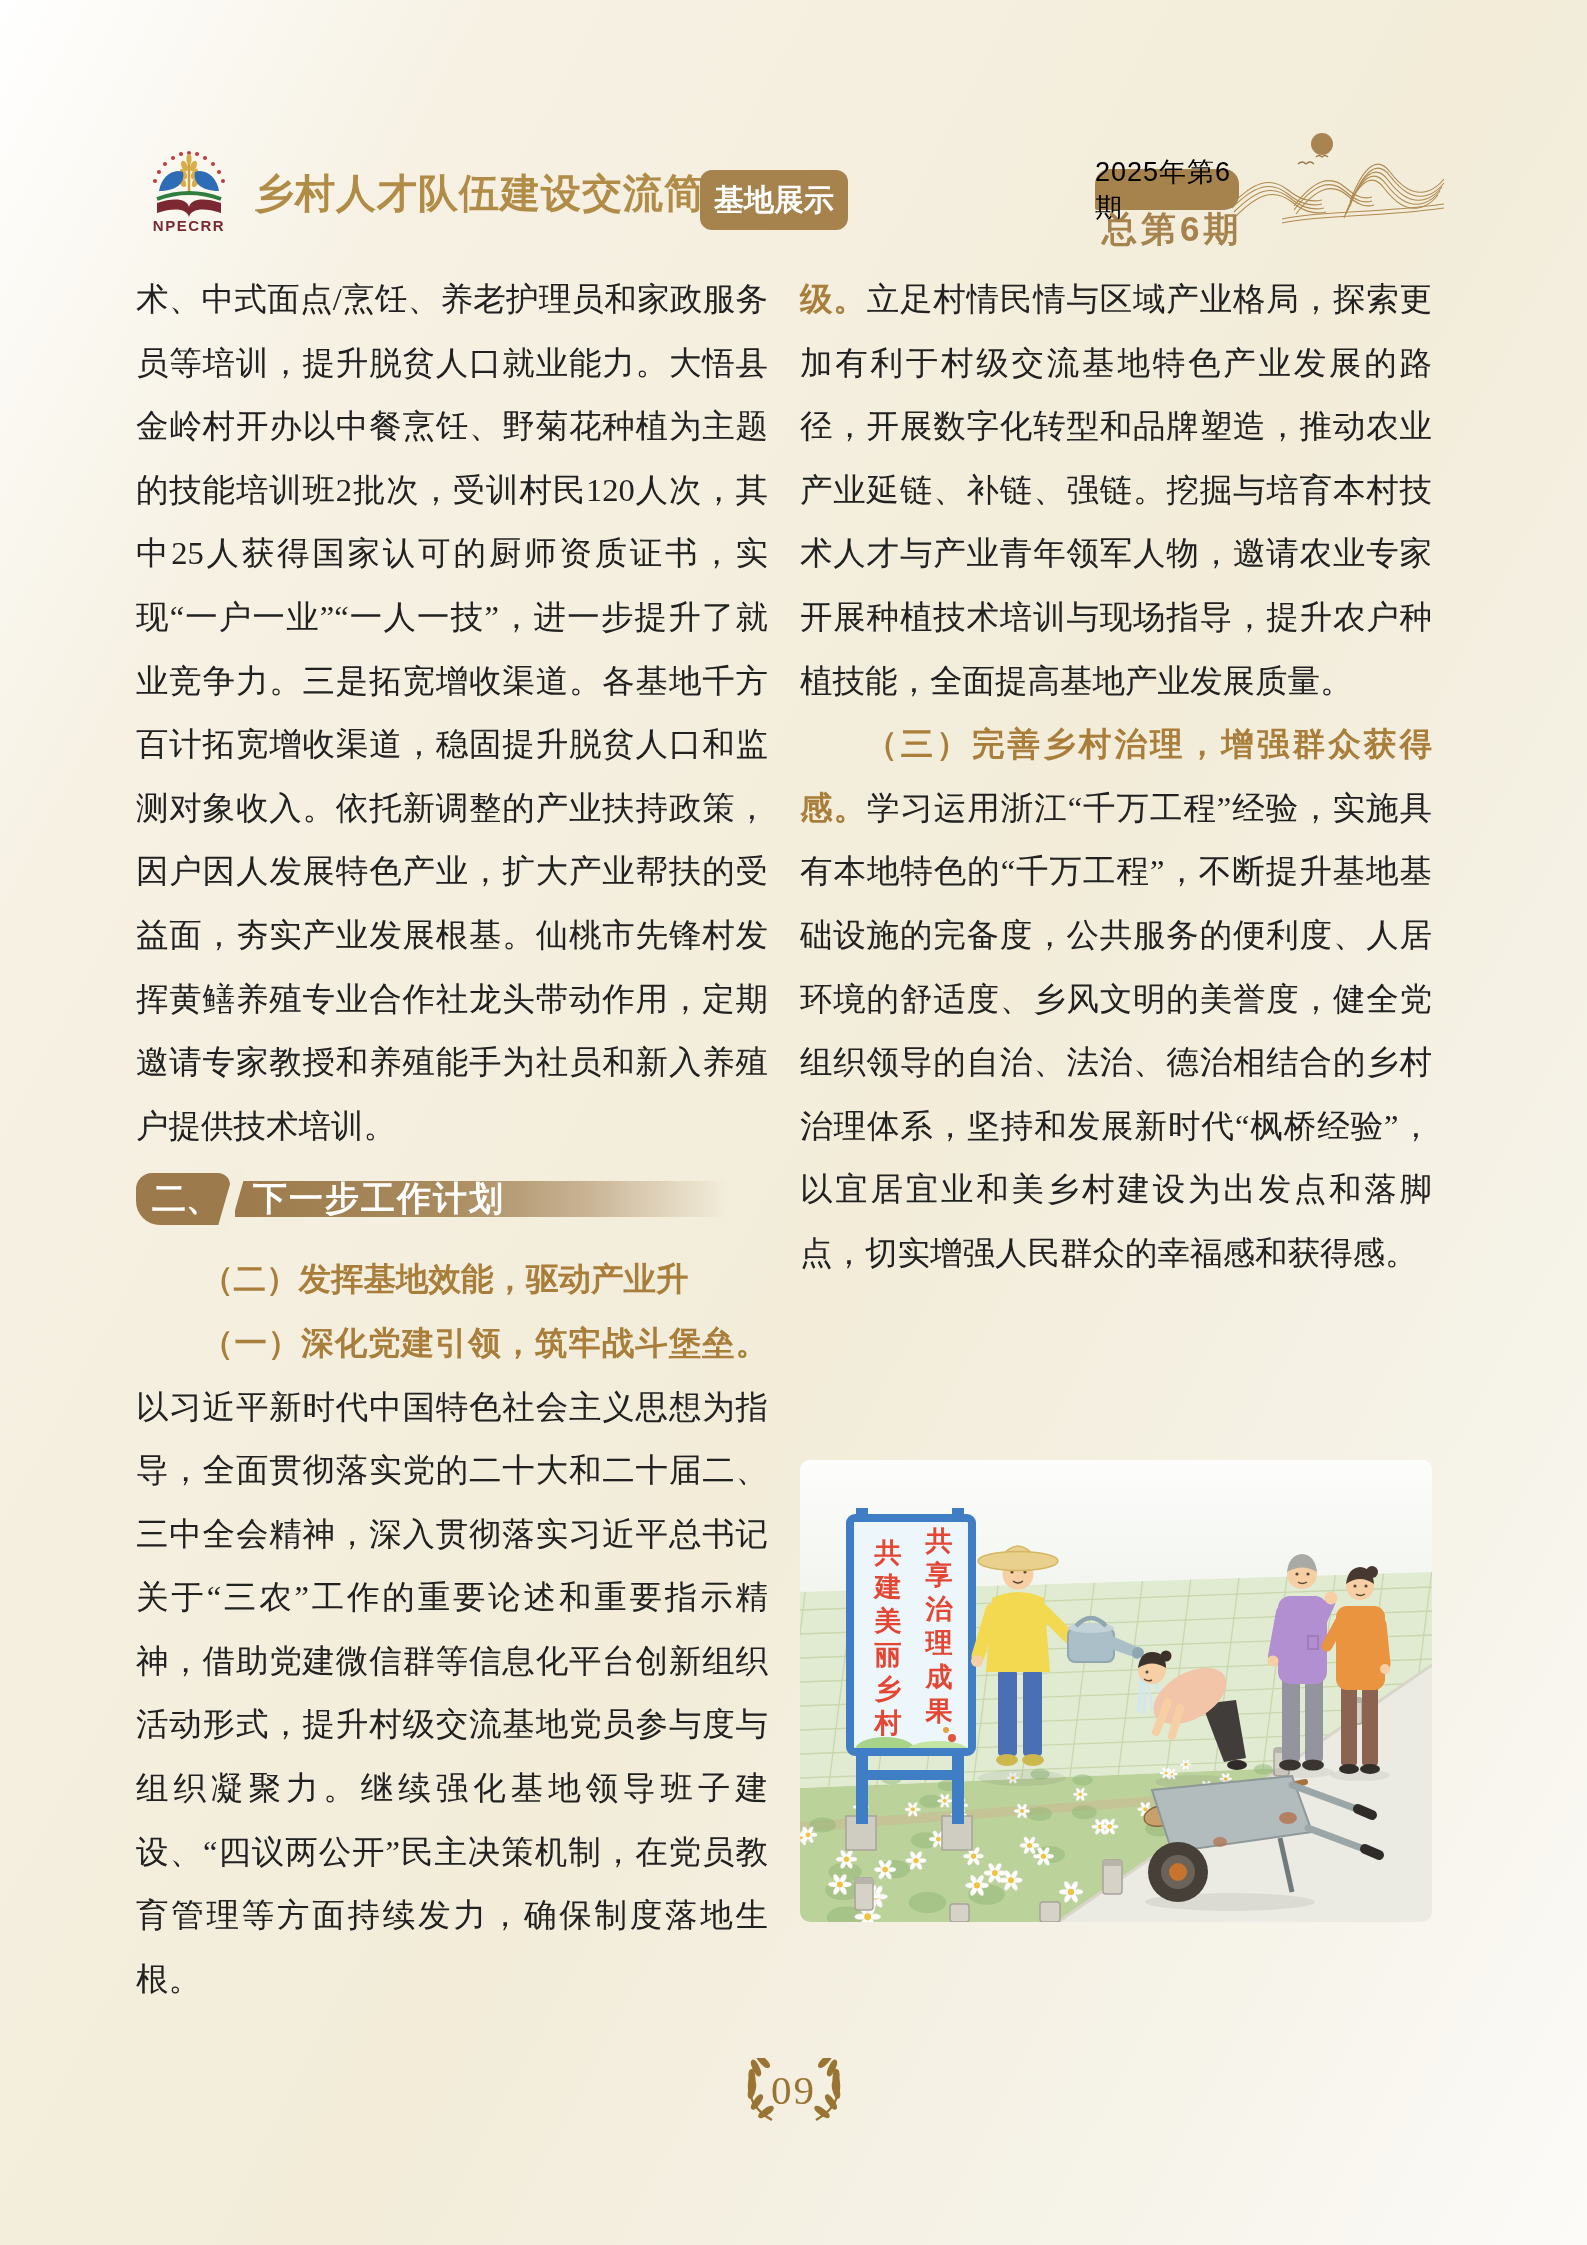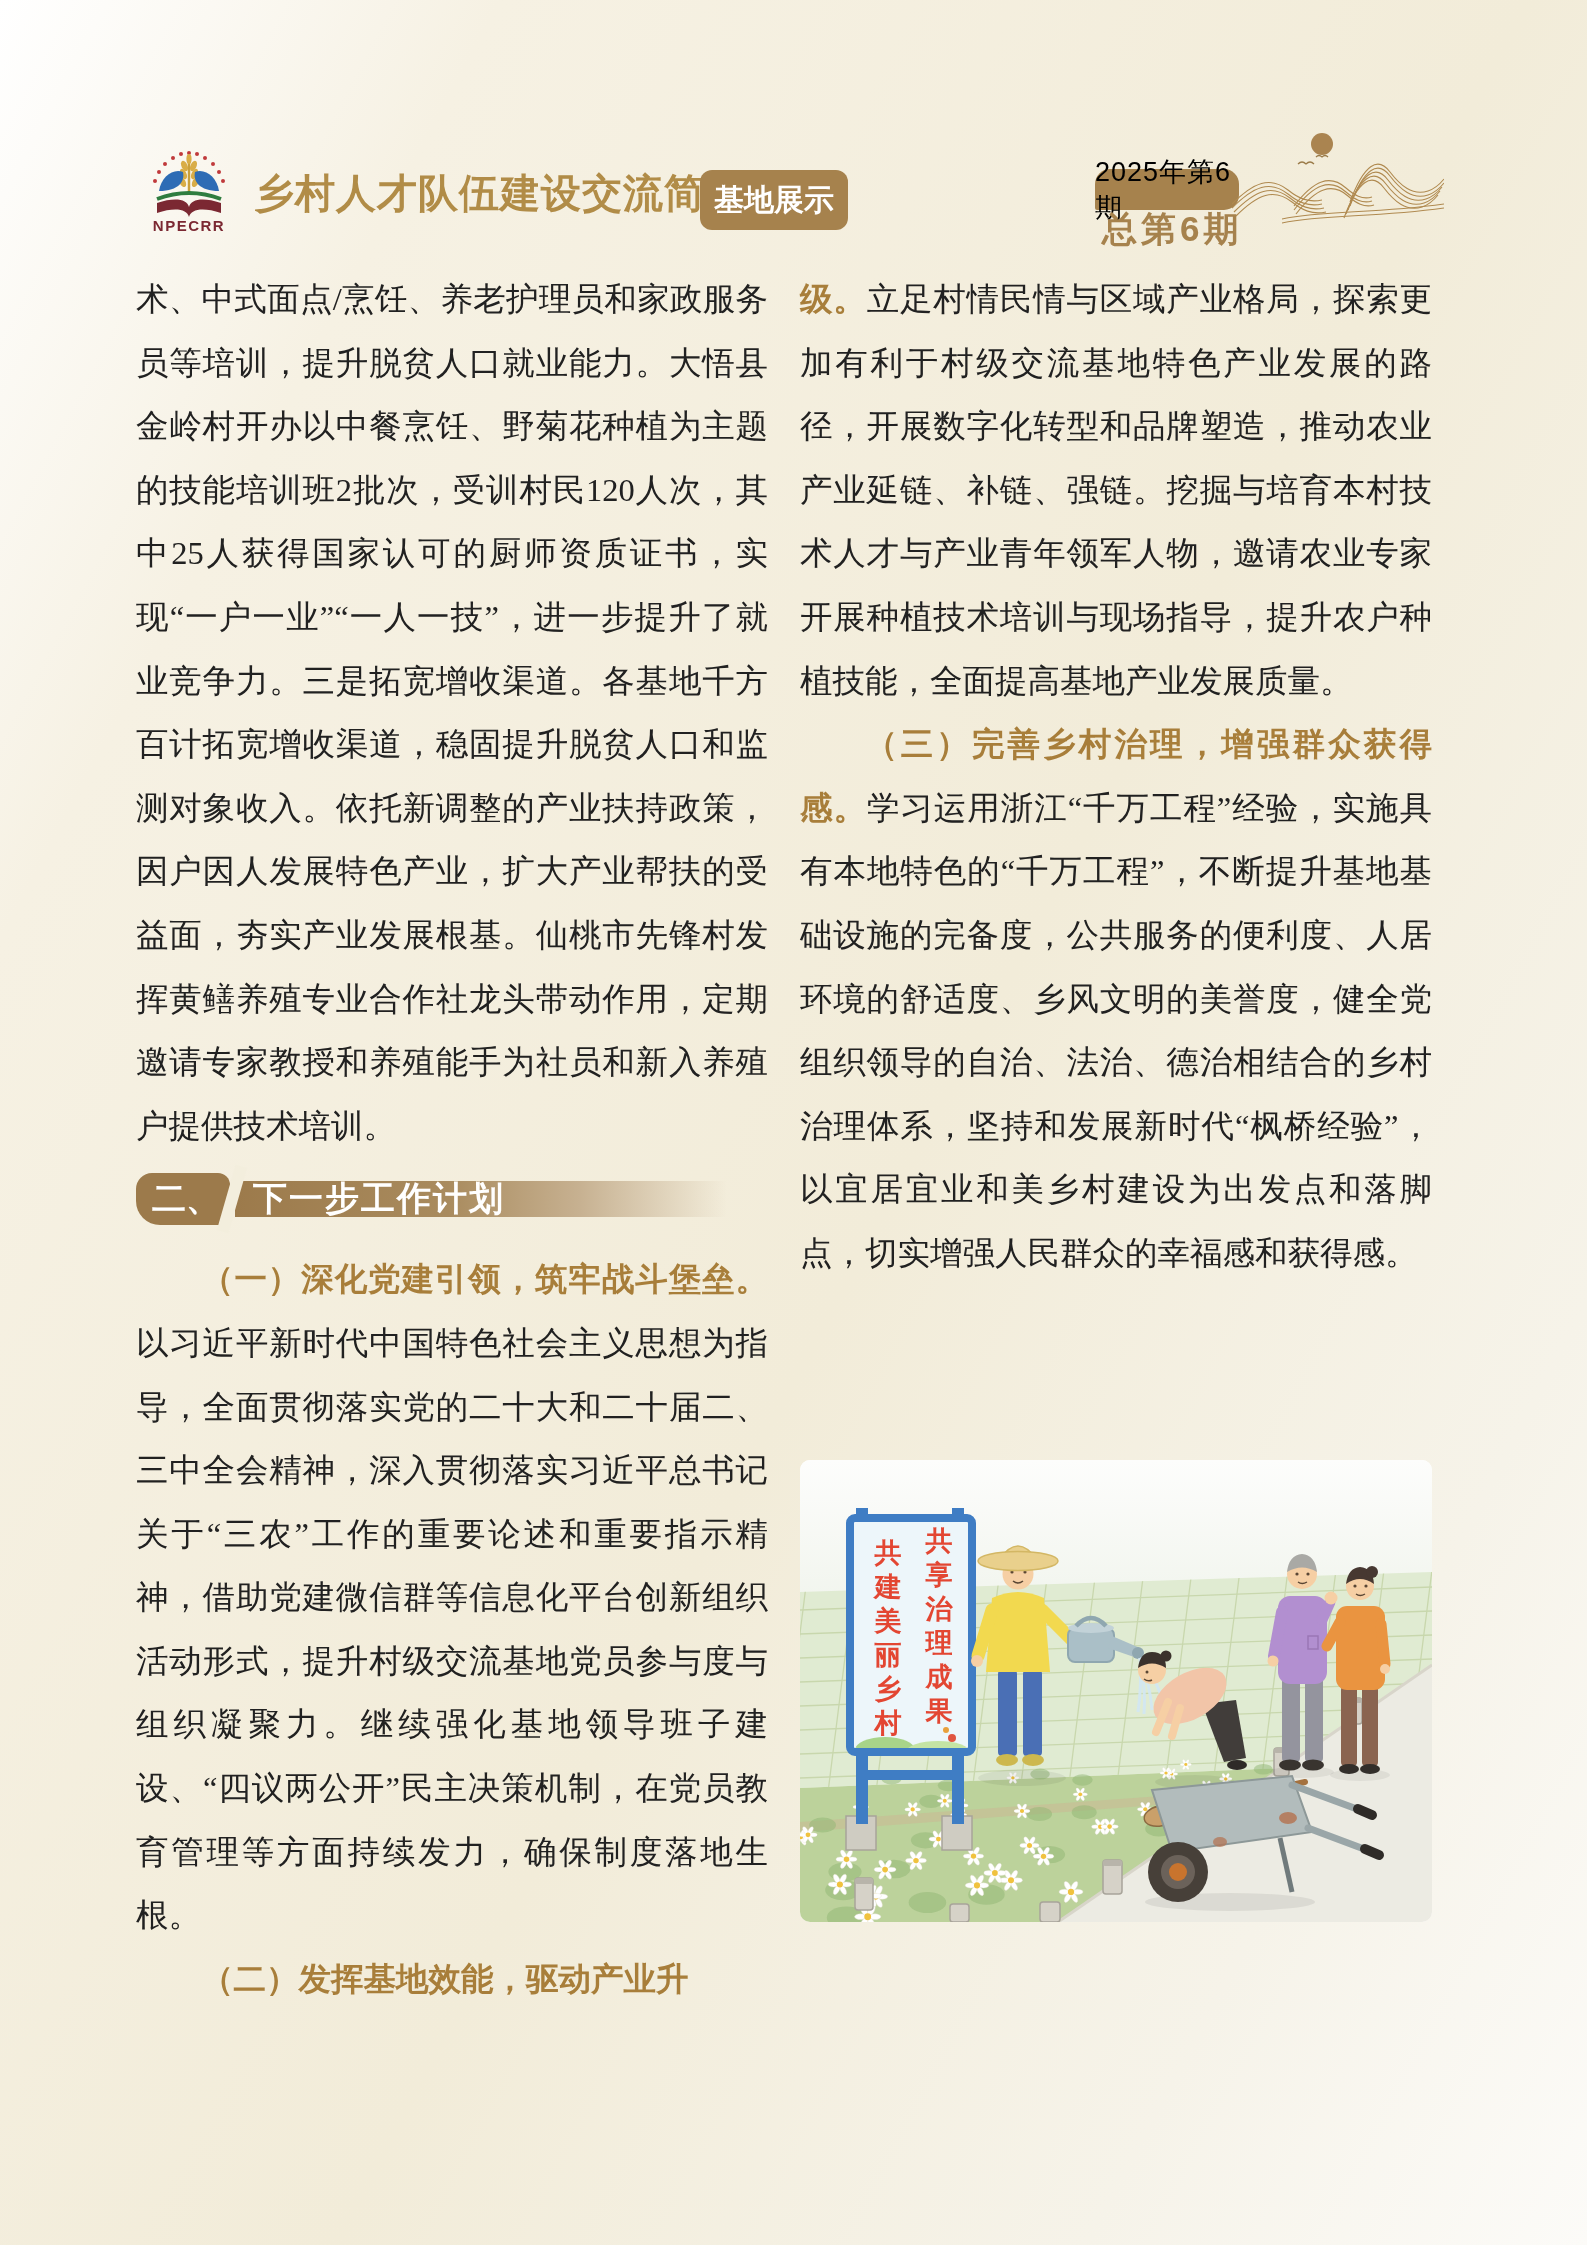"（一）深化党建引领，筑牢战斗堡垒。以习近平新时代中国特色社会主义思想为指导，全面" p.para { order: before "（二）发挥基地效能，驱动产业升" -> after "（二）发挥基地效能，驱动产业升" }
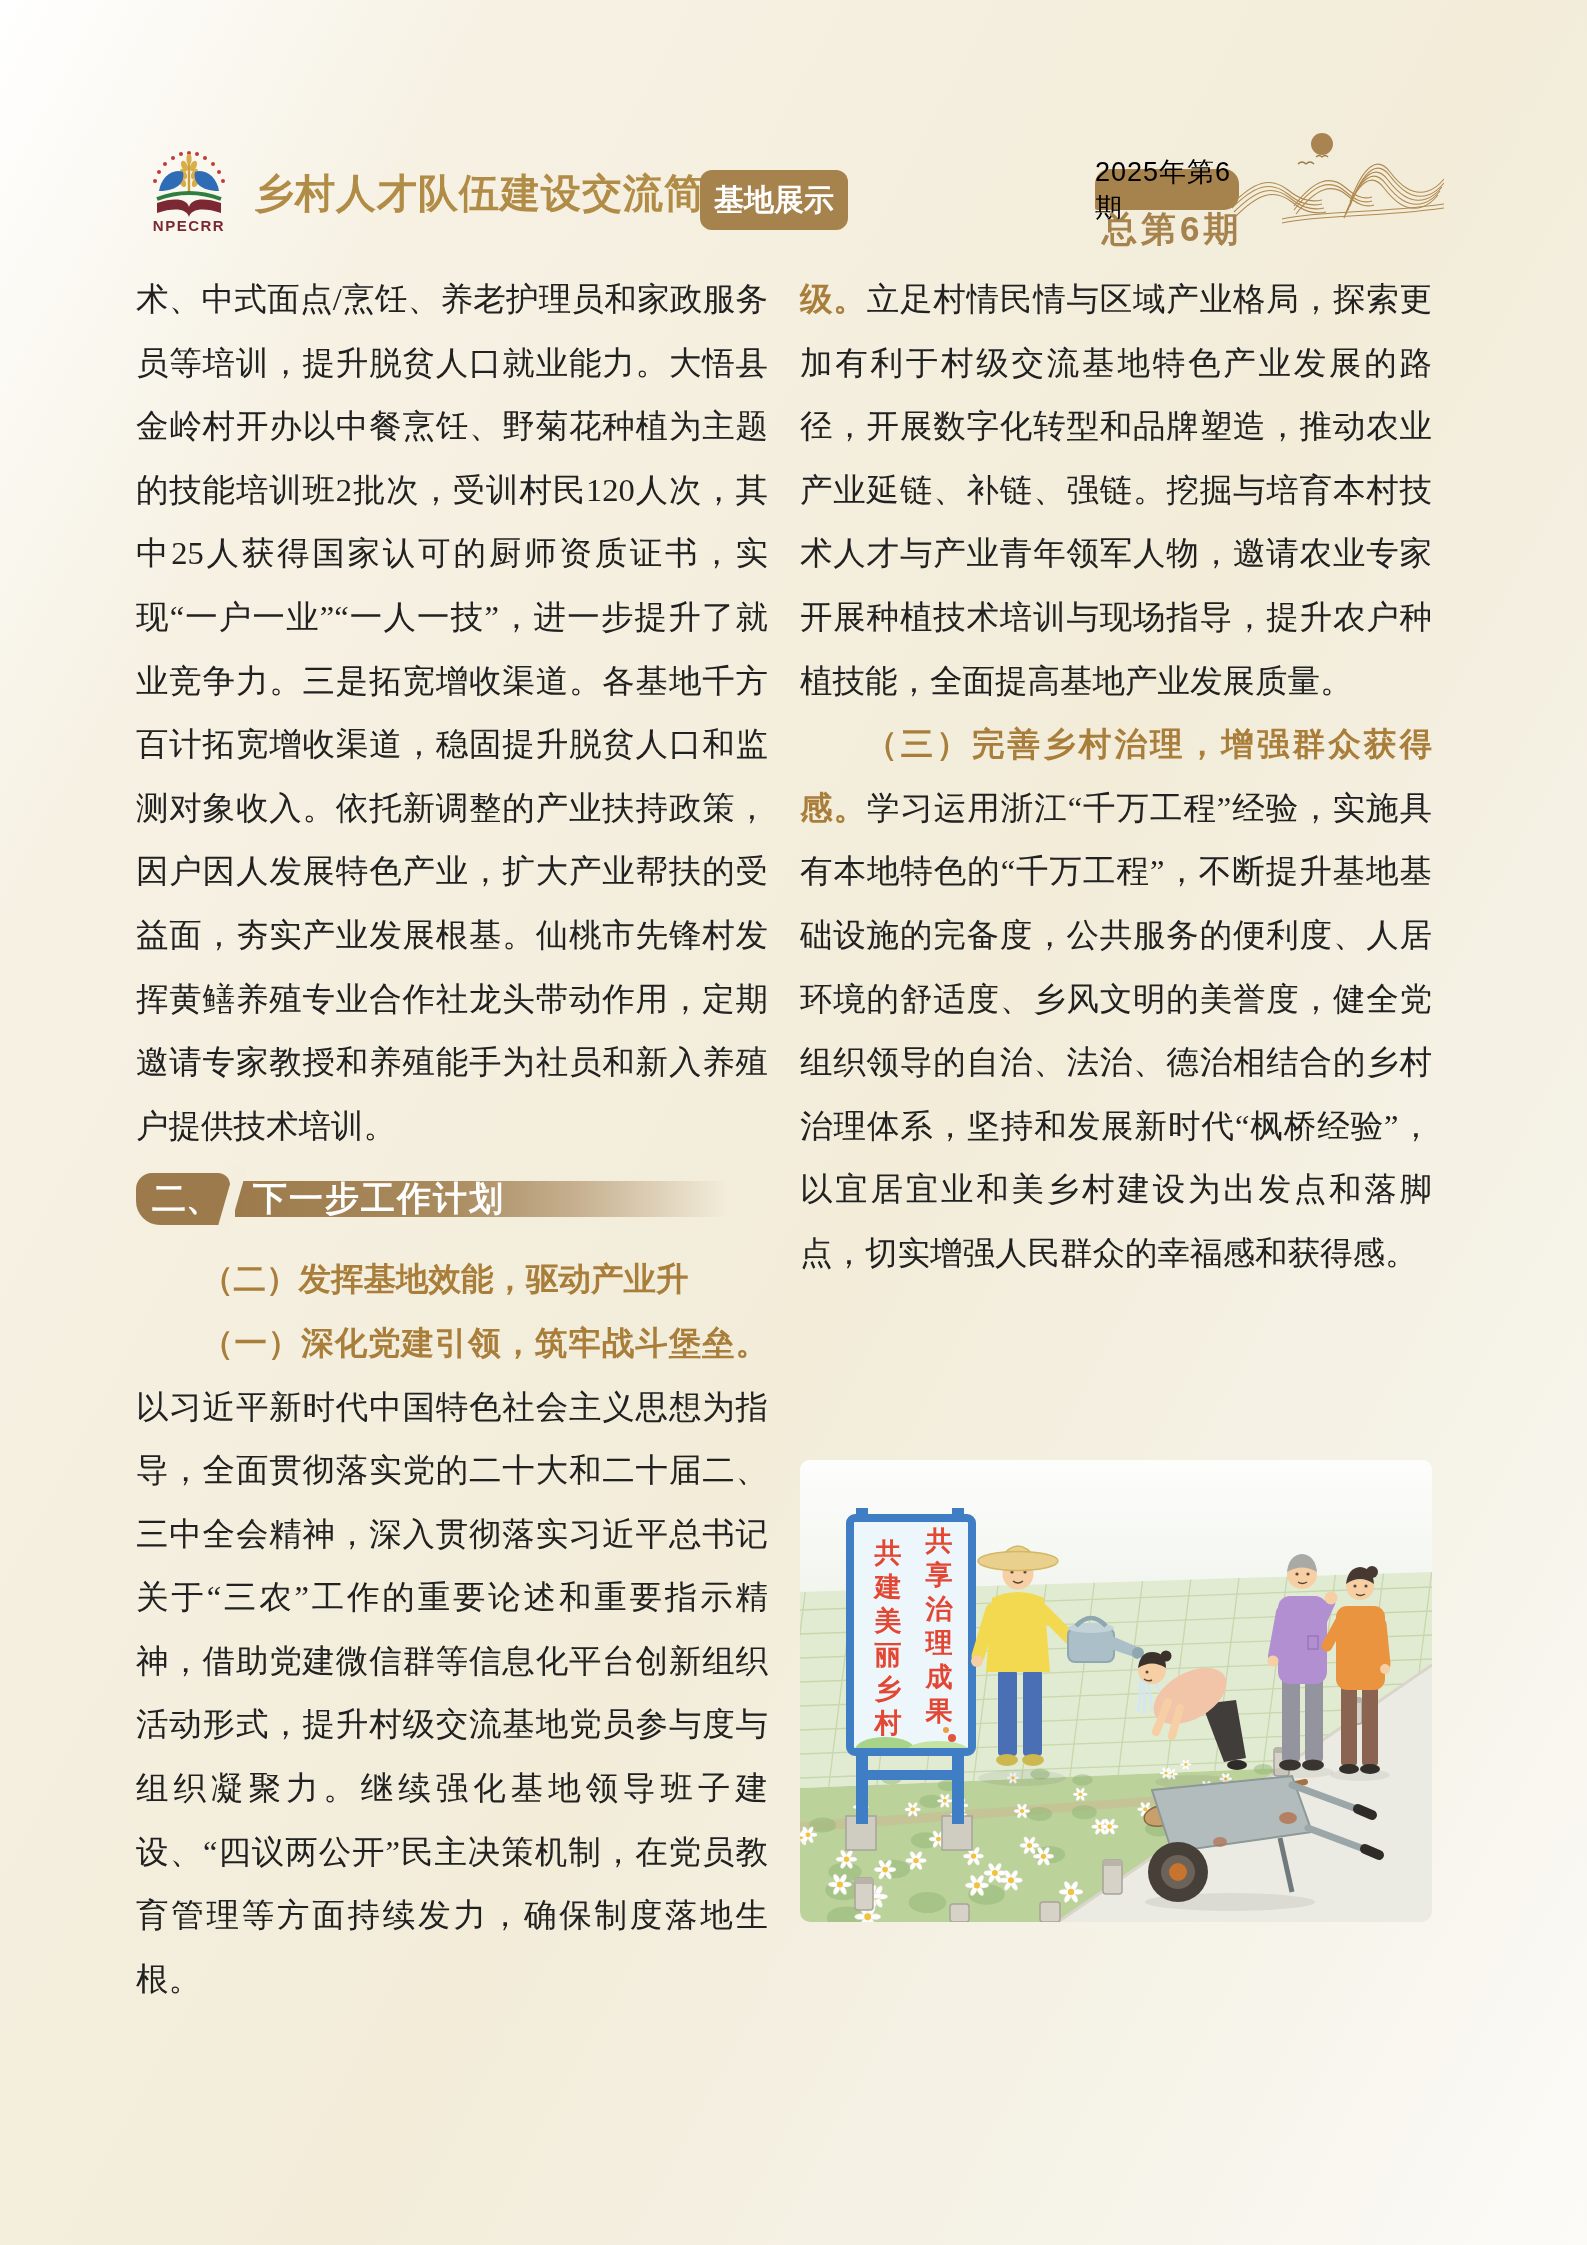"09" footer.page-footer { html: none -> <footer> <div> <svg> <g> <path></path> <ellipse></ellipse> <ellipse></ellipse> <ellipse></ellipse> <ellipse></ellipse> <ellipse></ellipse> <ellipse></ellipse> </g> <use></use> </svg> <span>09</span> </div> </footer> }
